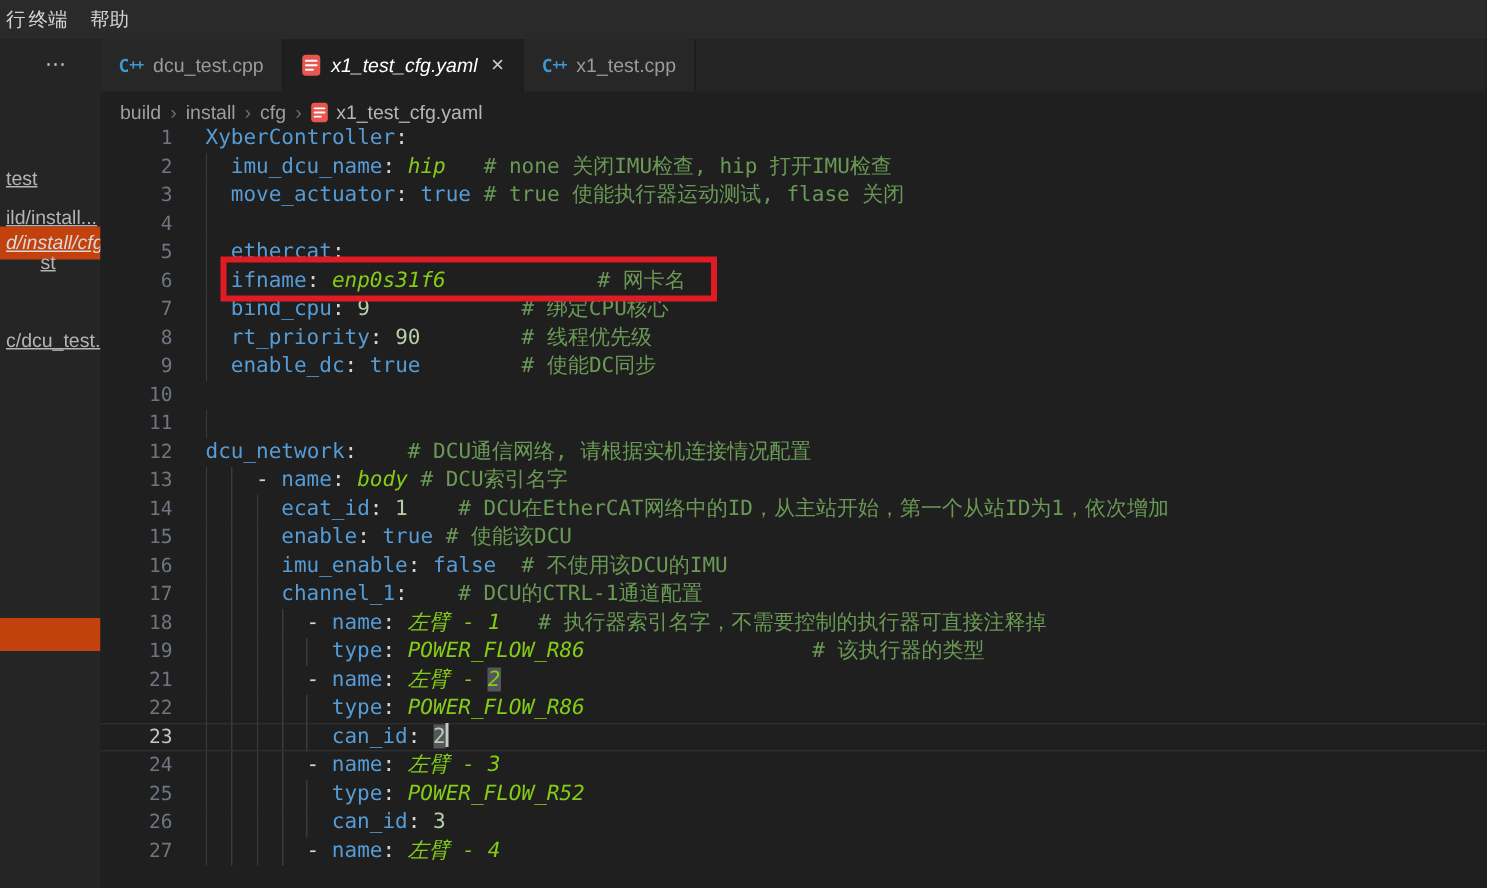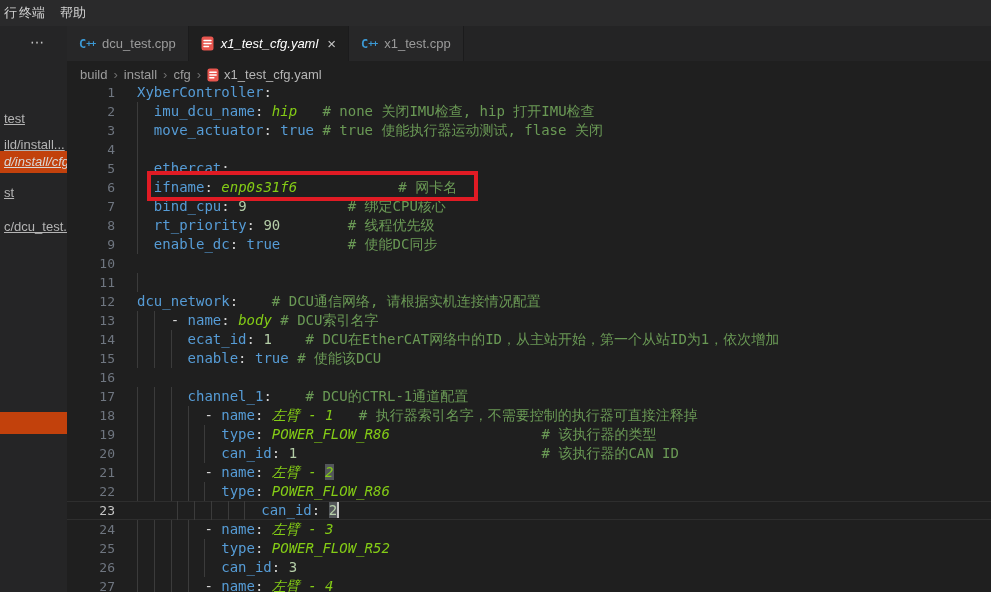"st" div.side-item { margin-left: none -> 23px; top: 156px -> 138px }
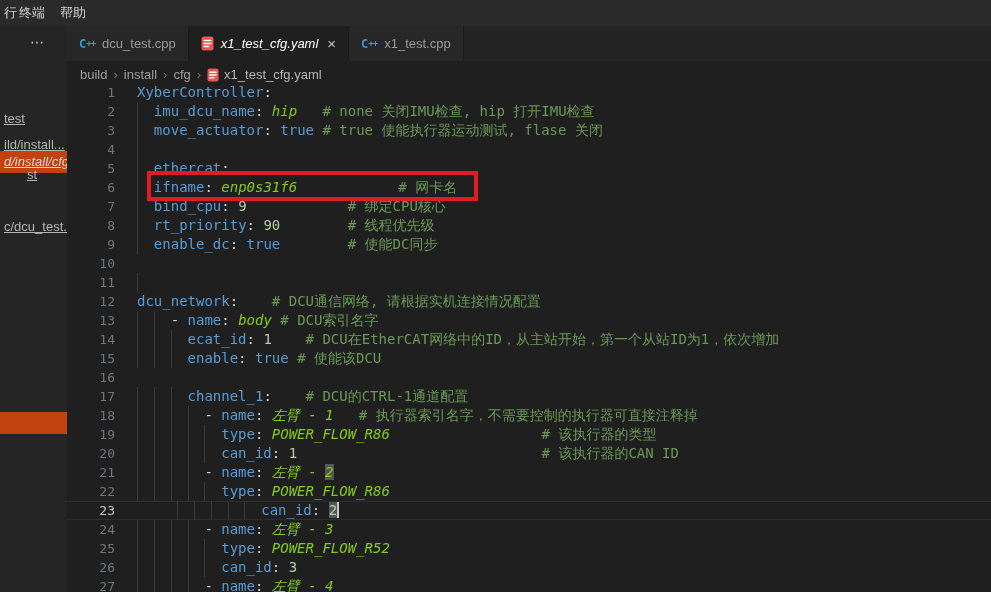"imu_enable: false # 不使用该DCU的IMU" span.lcode { html: none -> <span><span> </span><span> </span><span> </span><span>imu_enable</span><span>:</span><span> false</span><span> # 不使用该DCU的IMU</span></span> }
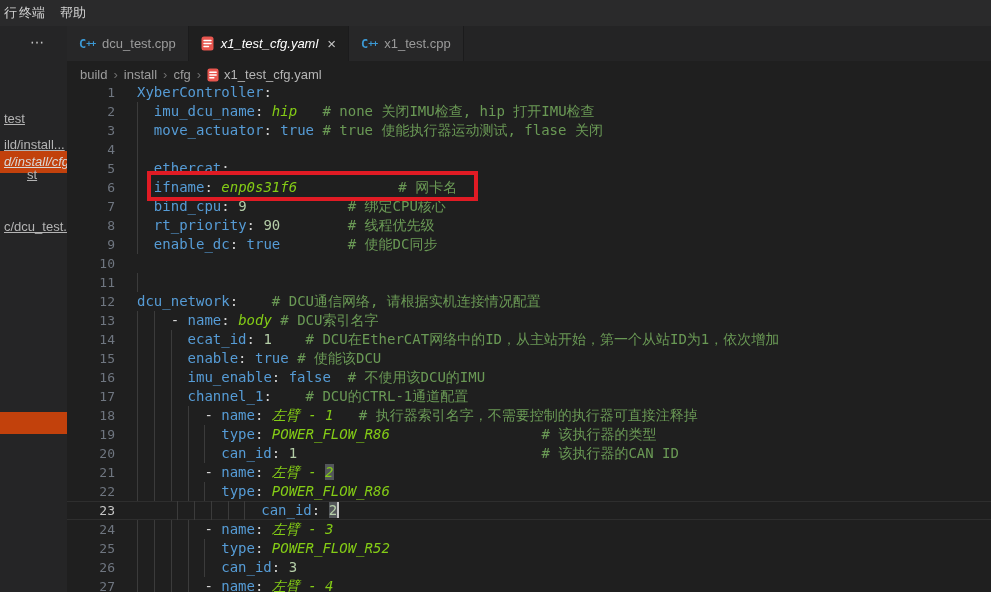"20" div.line { html: <div><span>20</span><span><span> </span><span> </span><span> </span><span> </span><span> </span><span>can_id</span><span>:</span><span> 1</span><span> # 该执行器的CAN ID</span></span></div> -> none }
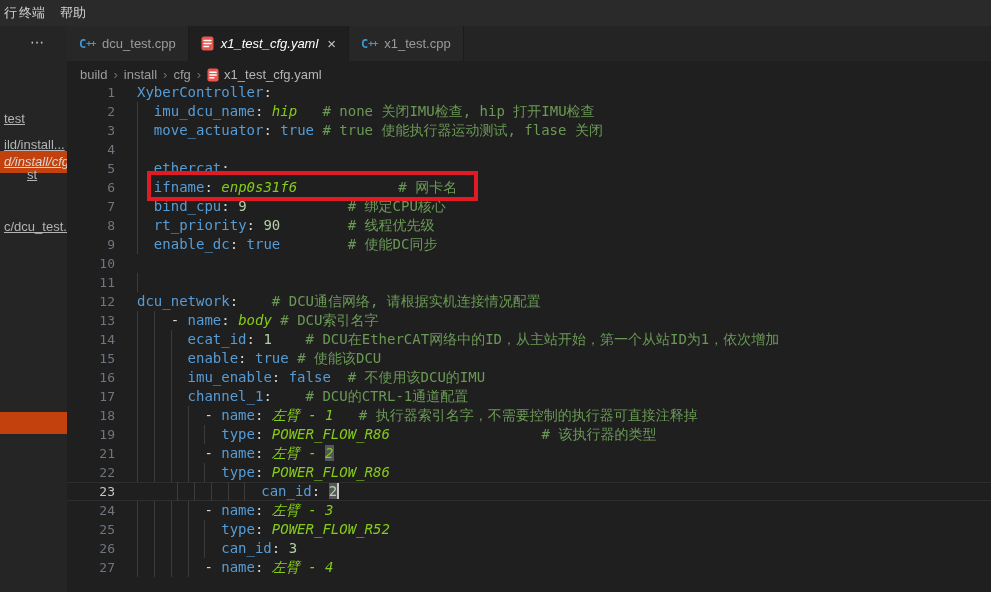"23" .line.active { gap: 40px -> none }
